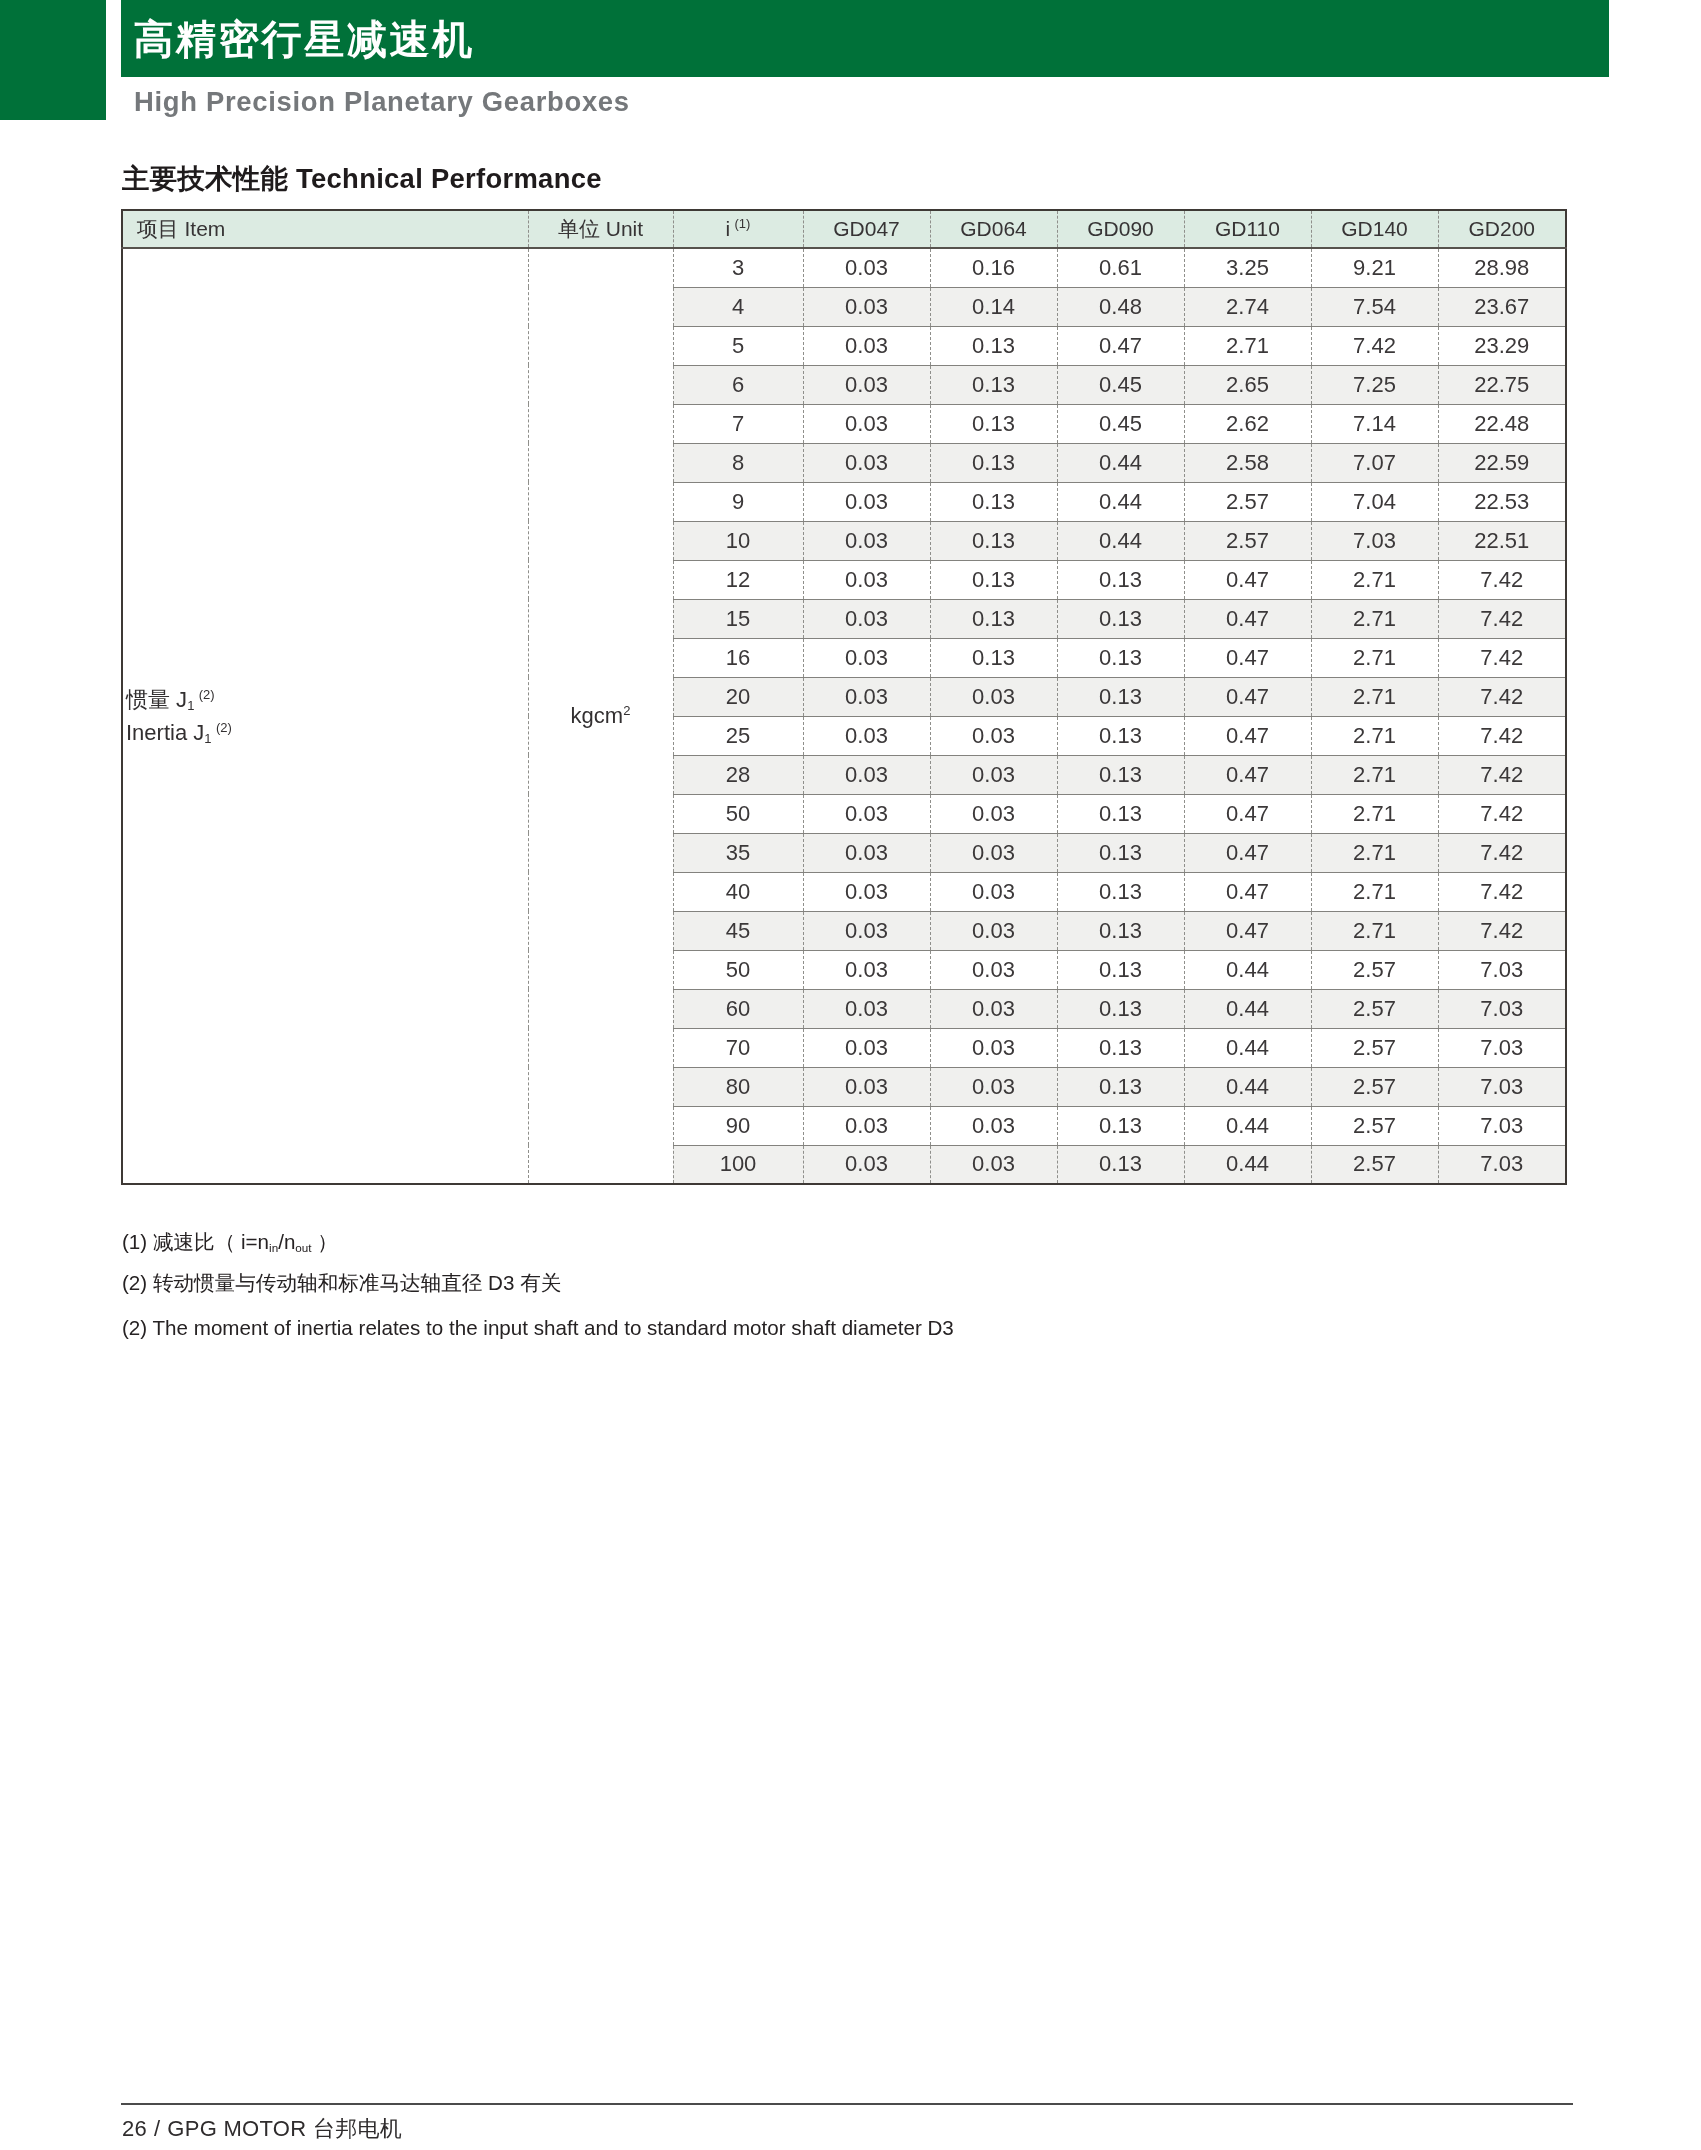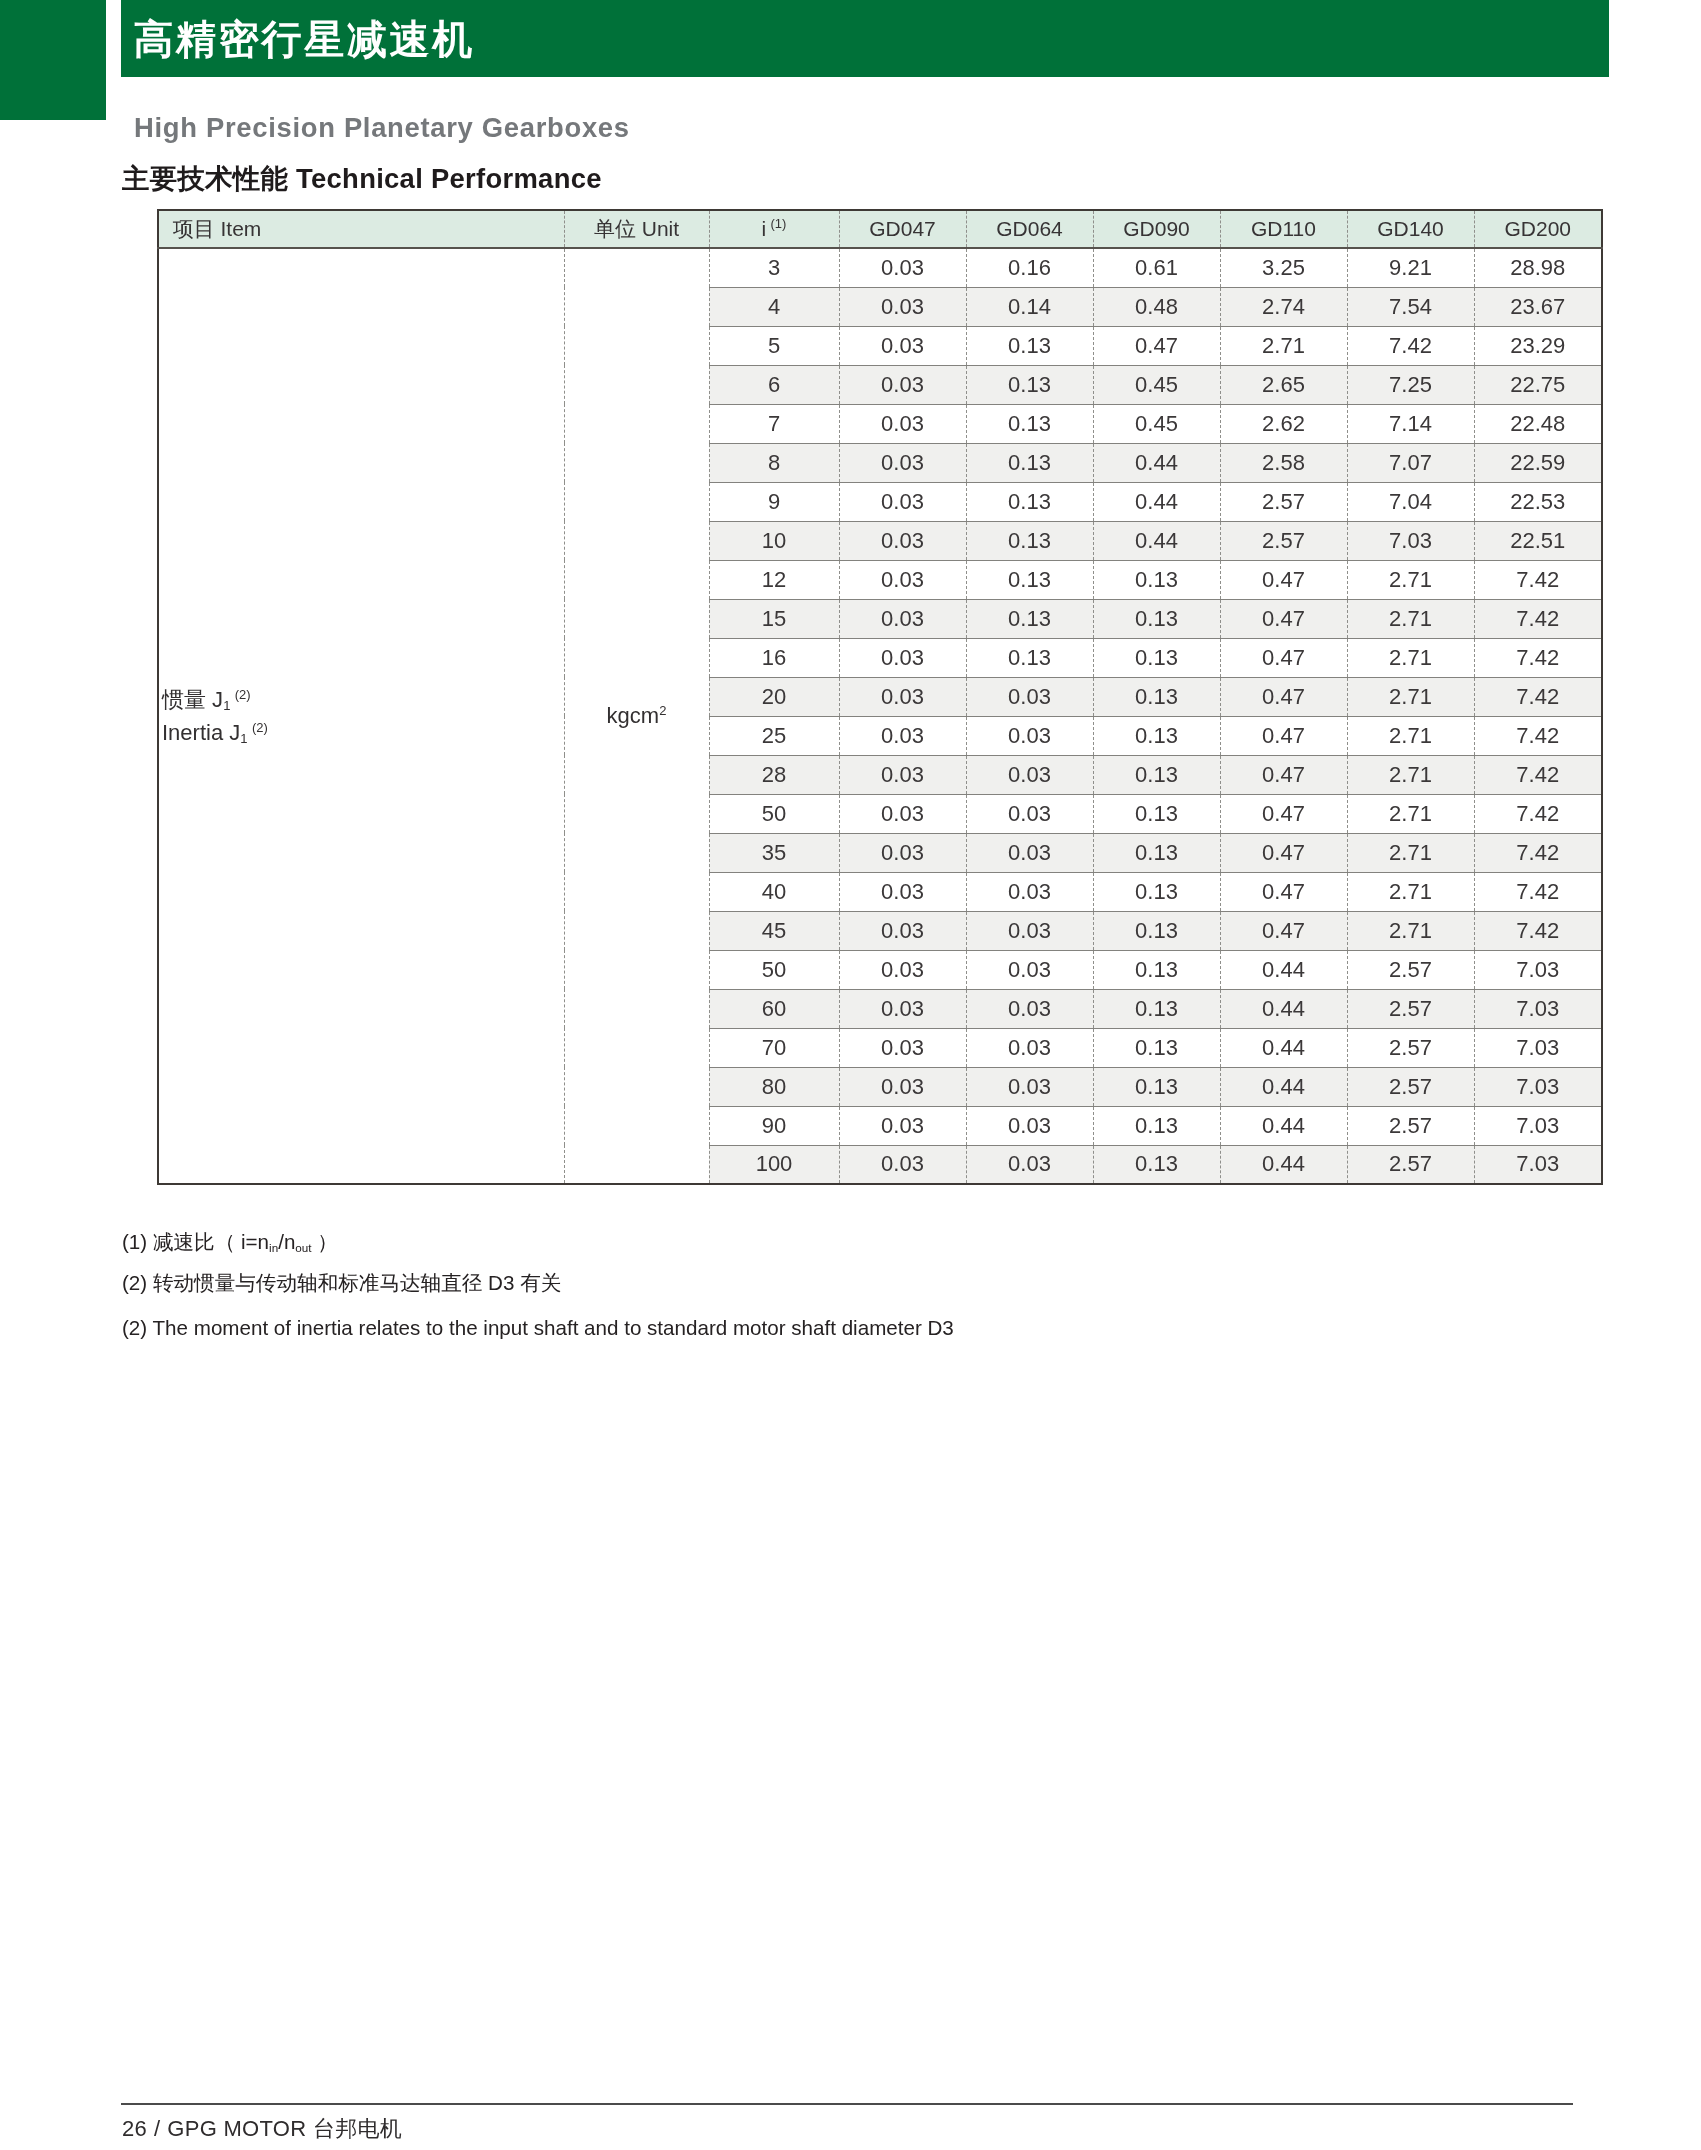"High Precision Planetary Gearboxes" .subtitle { margin-top: 26px -> none }
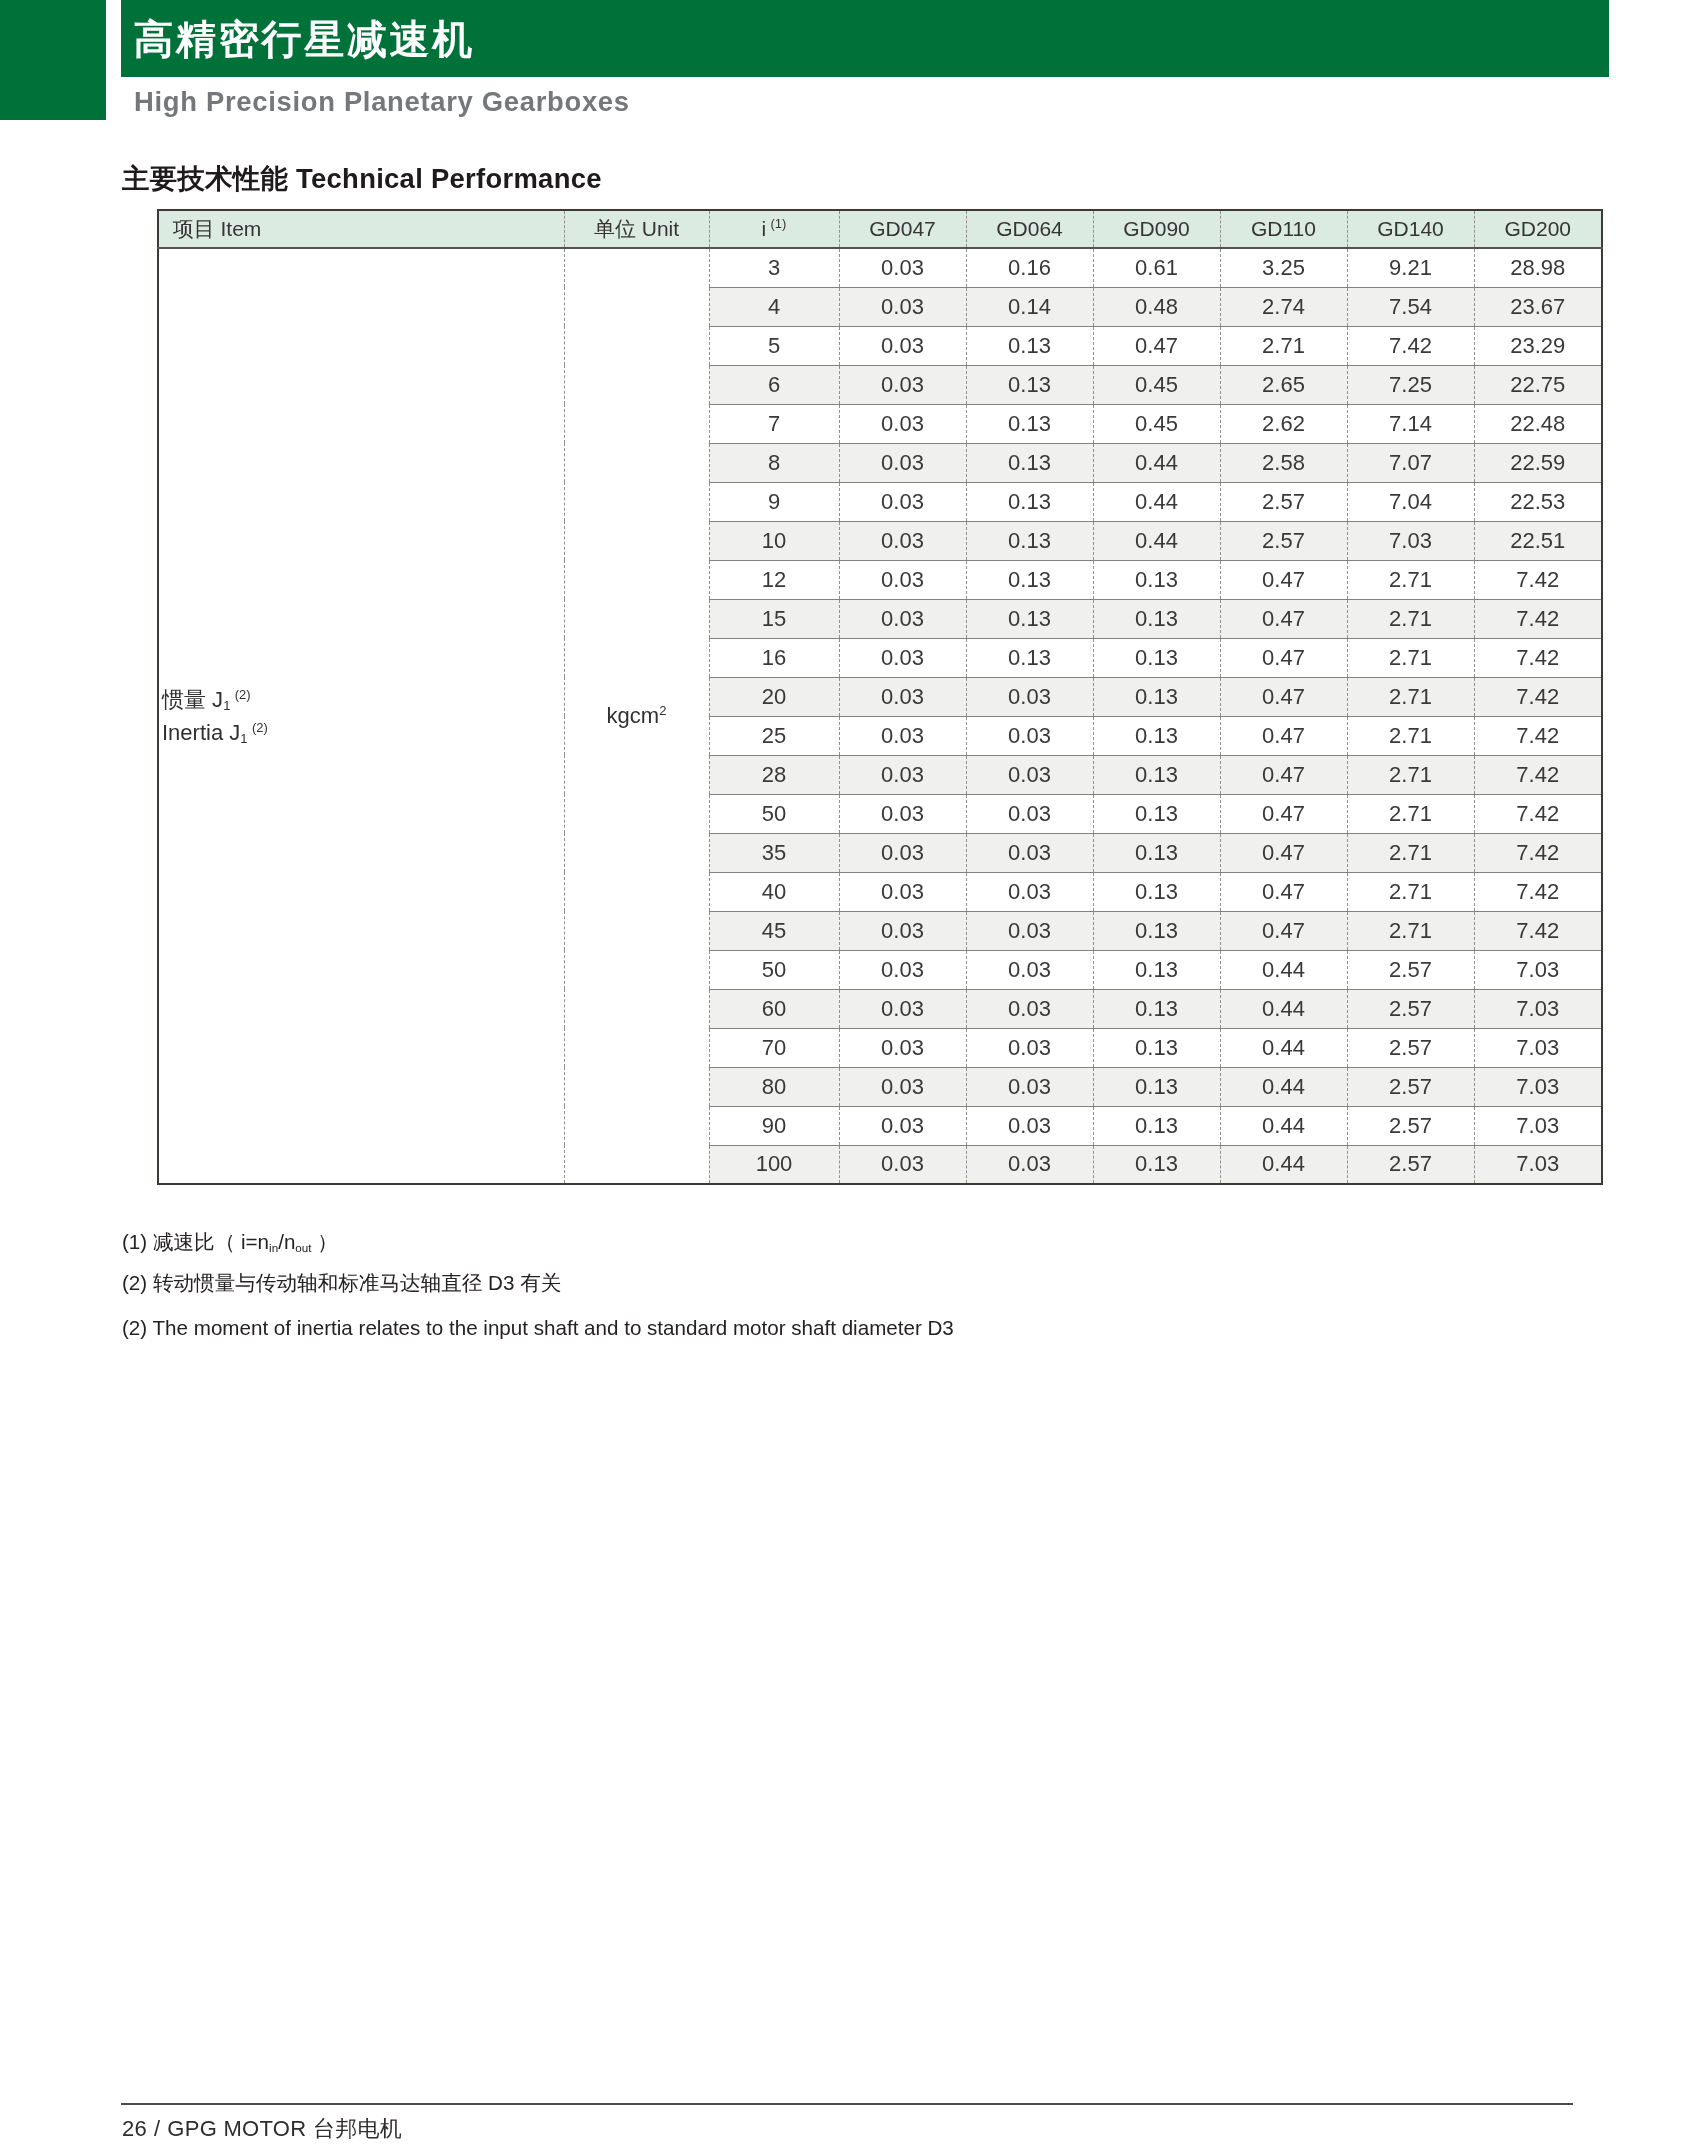"项目 Item" table.perf { margin-left: 36px -> none }
